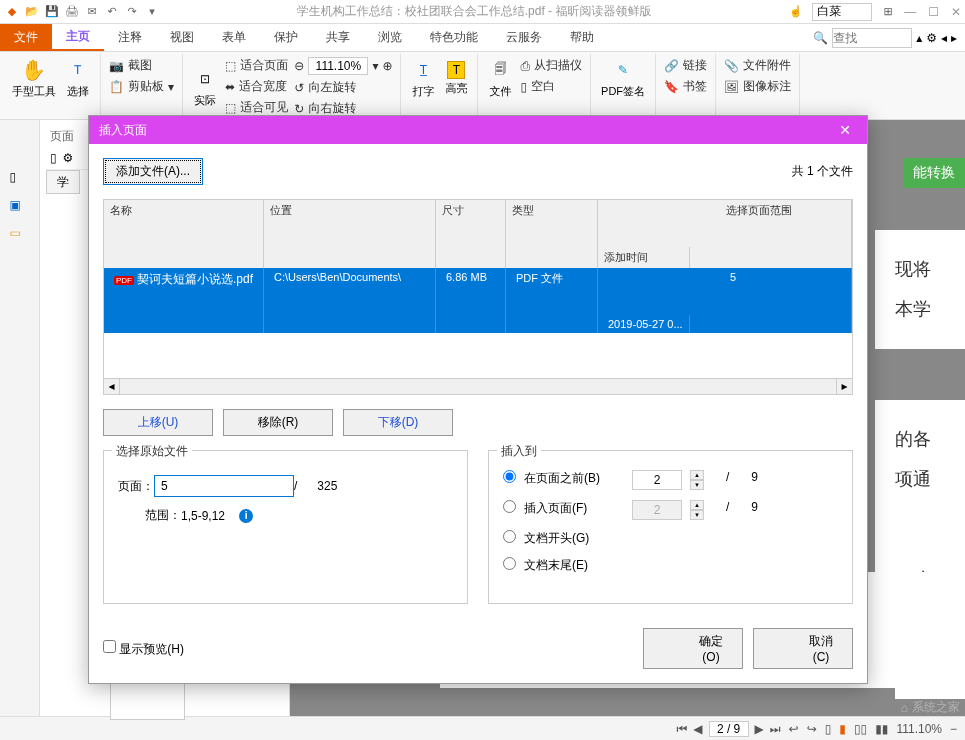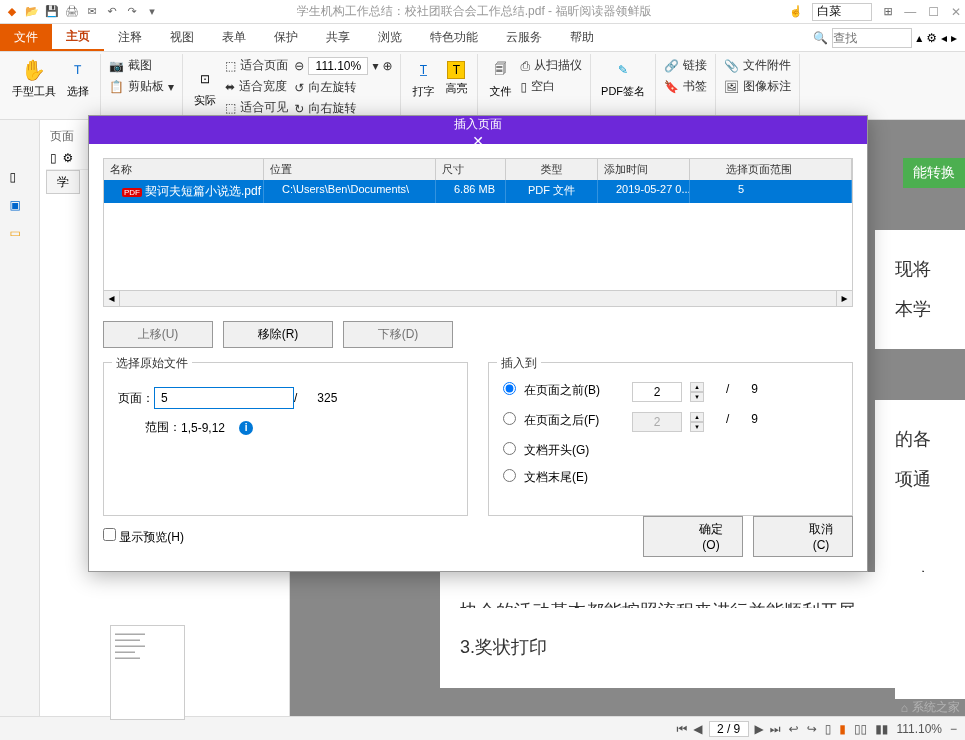"主页" .menu-tab.active { color: #c2410c -> #8b5cf6 }
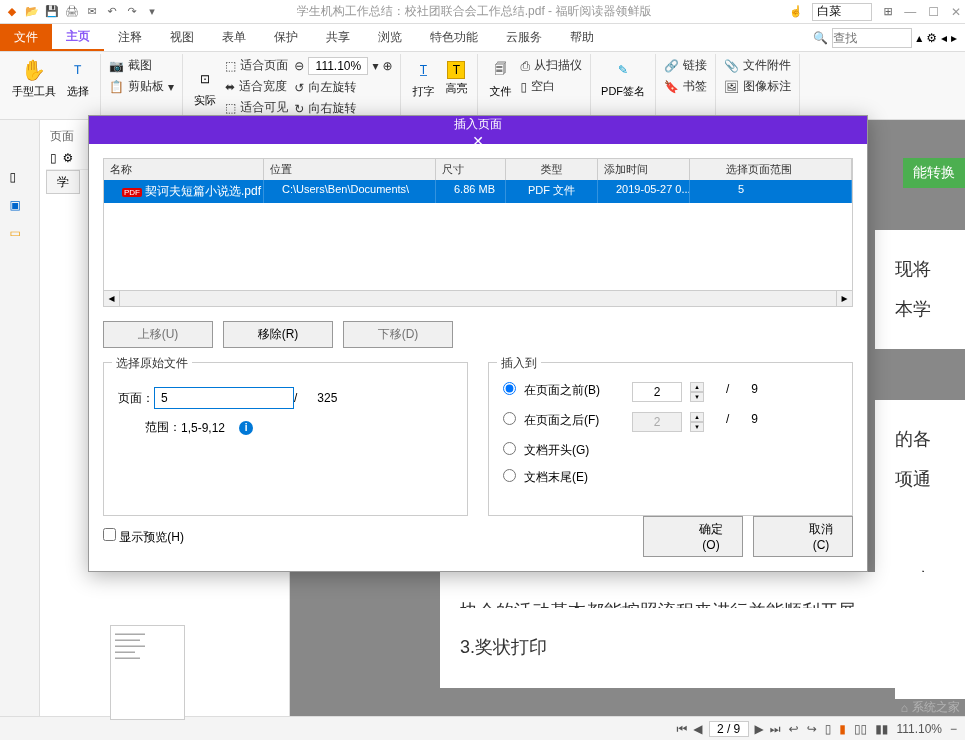"插入页面" .dlg-title { background: #6d28d9 -> #d946ef; flex-direction: column -> none }
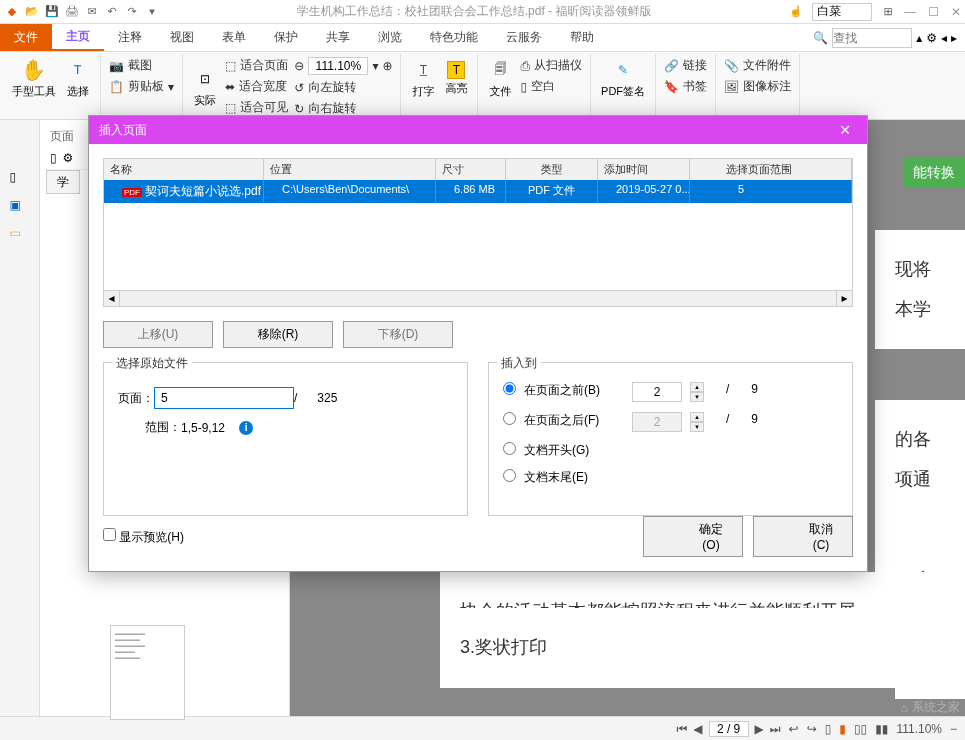"添加文件(A)..." div.dlg-toprow { html: none -> <div> <button>添加文件(A)...</button> <span>共 1 个文件</span> </div> }
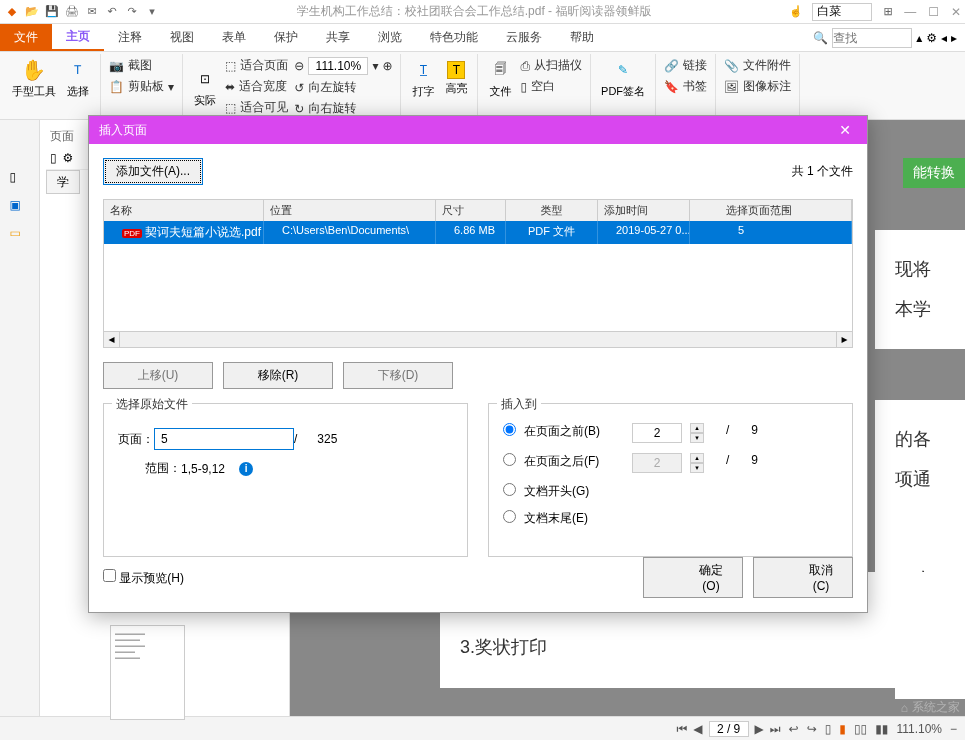"类型" .col-type { text-align: center -> none }
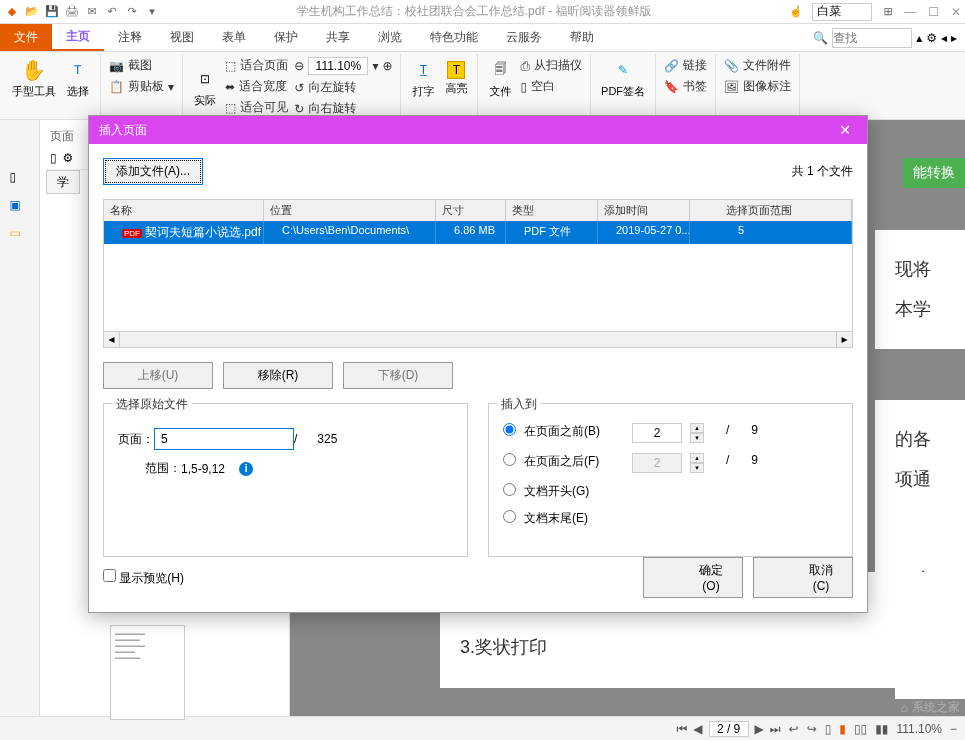"添加时间" .col-time { margin-top: none -> 47px }
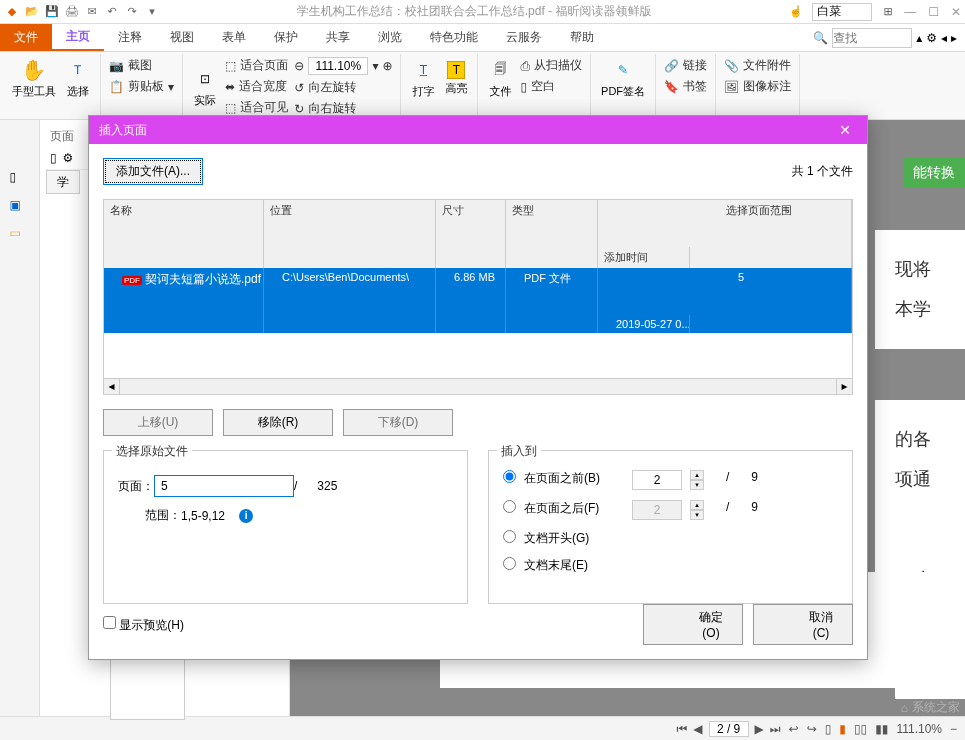"PDF 契诃夫短篇小说选.pdf" .ft-cell { padding: 3px 18px -> 3px 10px }
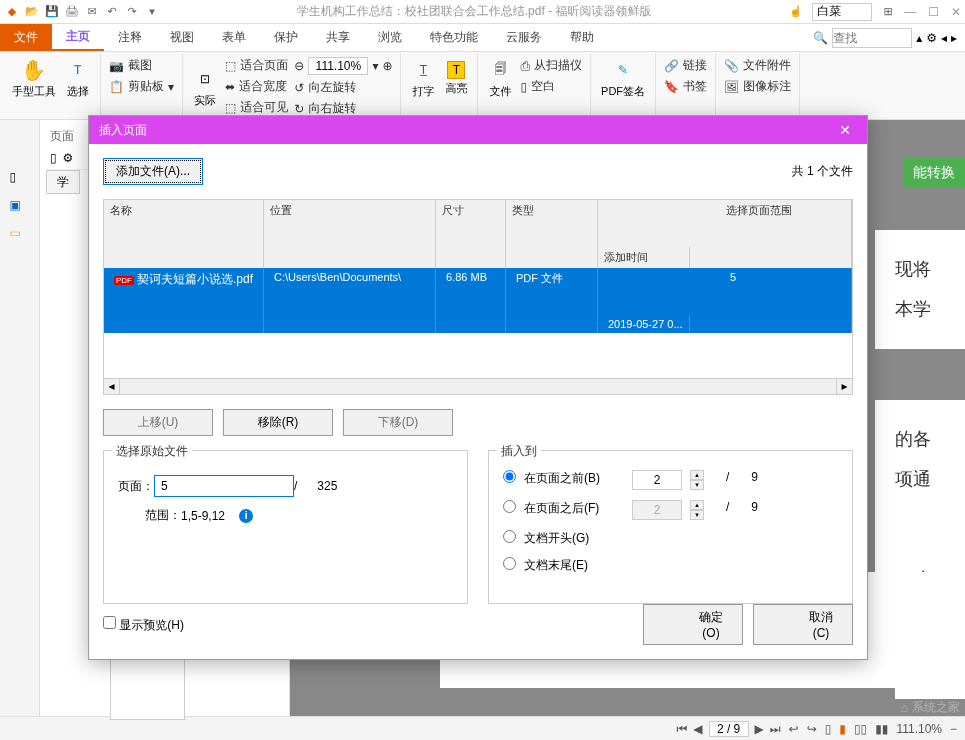"上移(U)" .btn.disabled { color: #737373 -> #1d4ed8 }
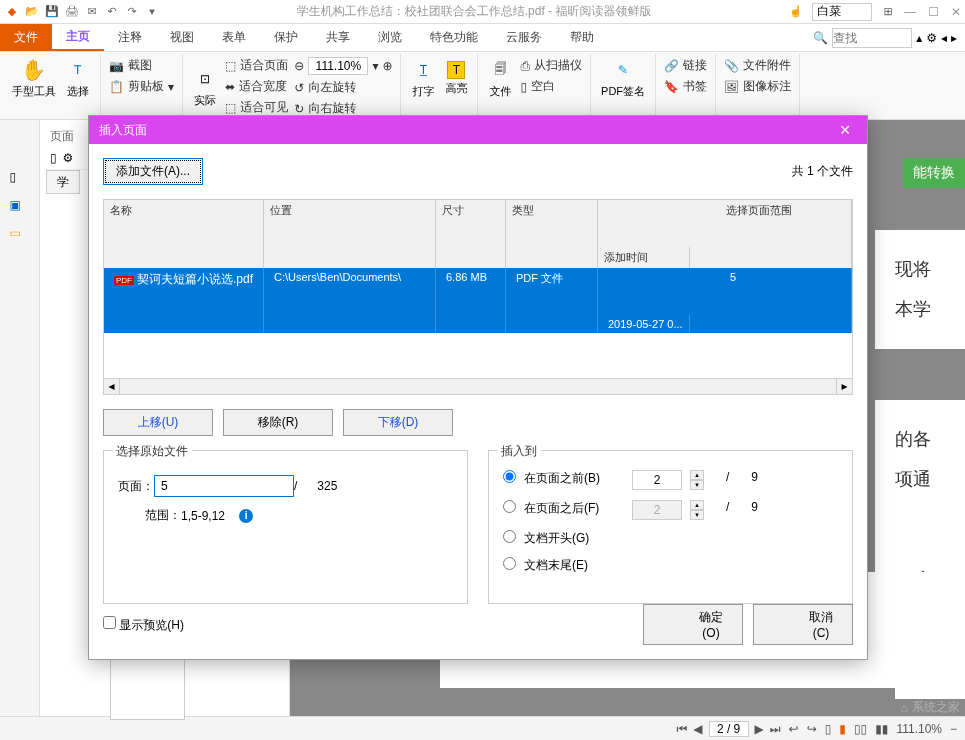"在页面之后(F)" span { text: 在页面之后 -> 插入页面 }
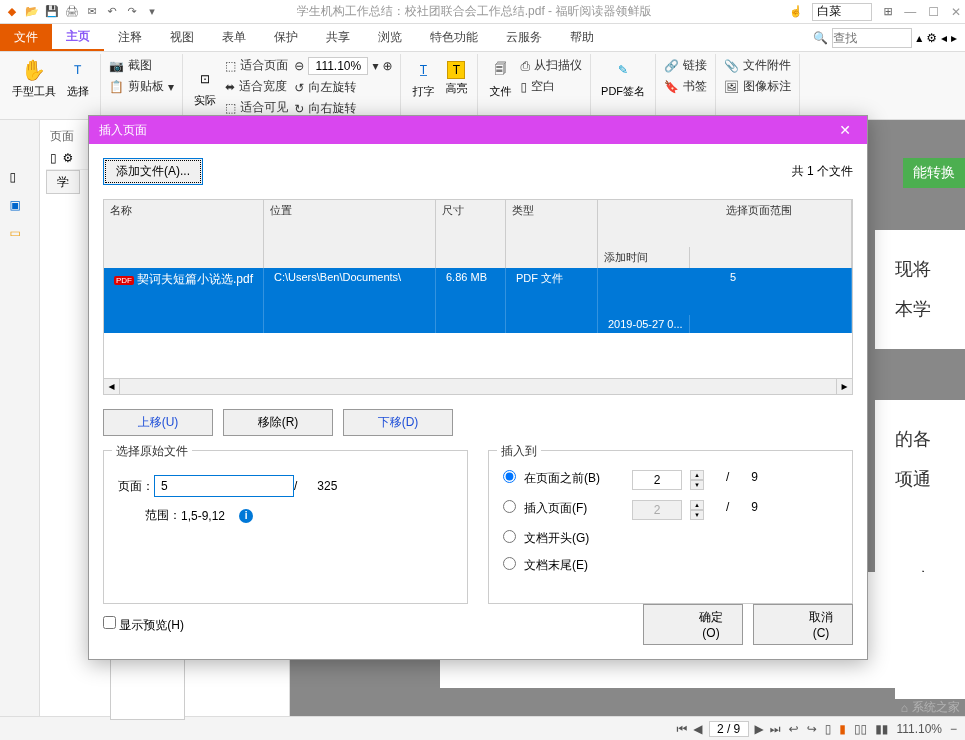"显示预览(H)" .dlg-footer { margin-top: none -> 24px }
